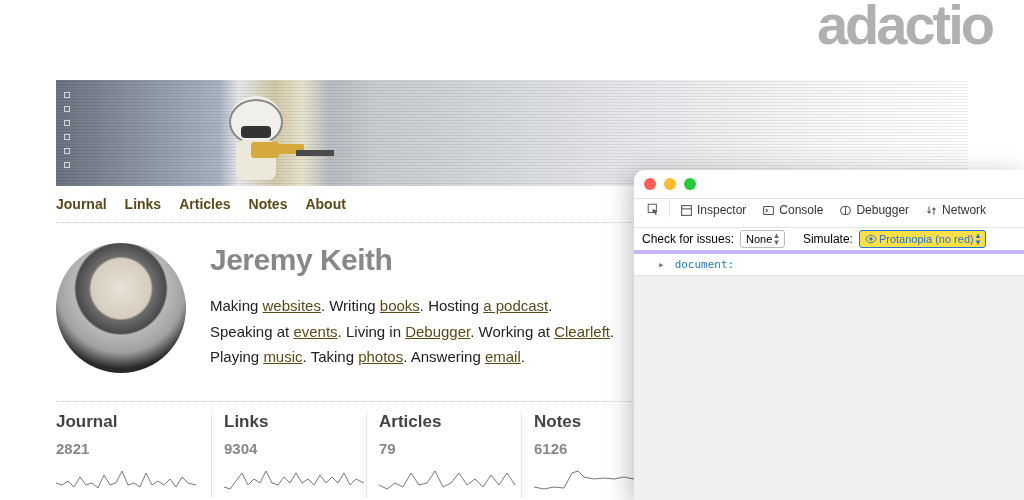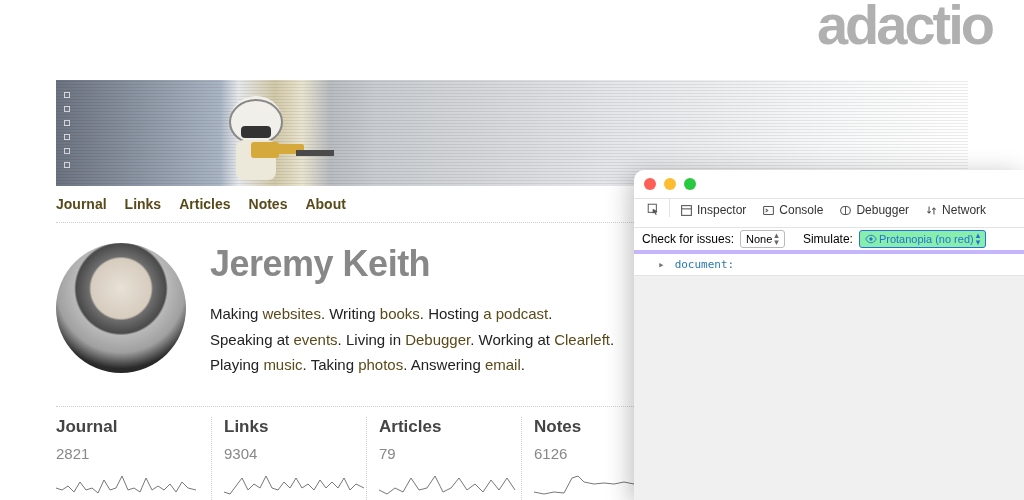"Protanopia (no red)" .dt-select.sim { background: #86efac -> #fde047 }
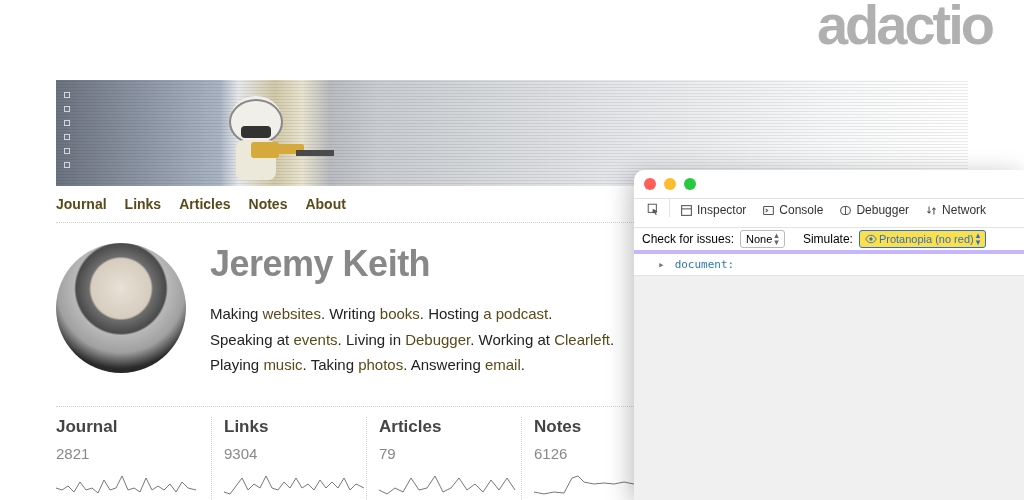"Jeremy Keith" .bio h1 { font-size: 36px -> 30px }
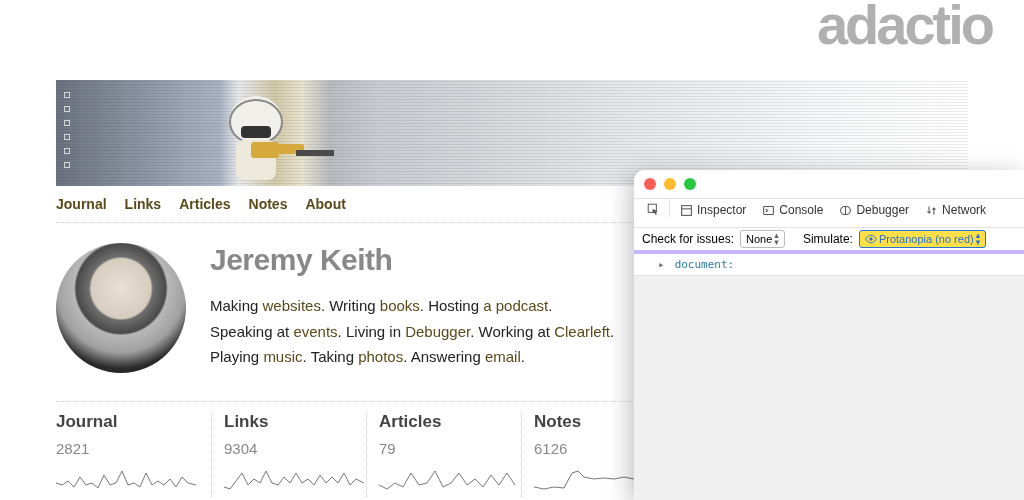"websites" .bio a { text-decoration: none -> underline }
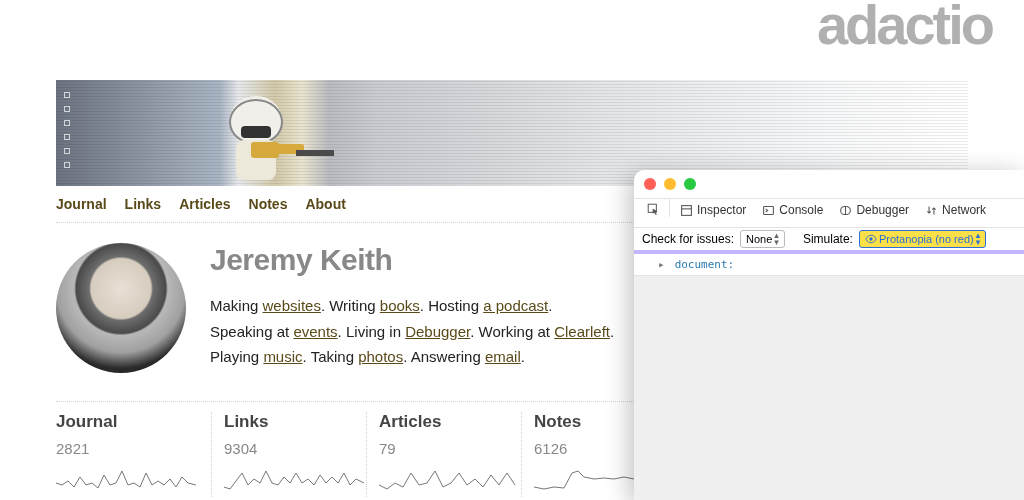"2821" .stat .count { font-weight: 400 -> 700 }
